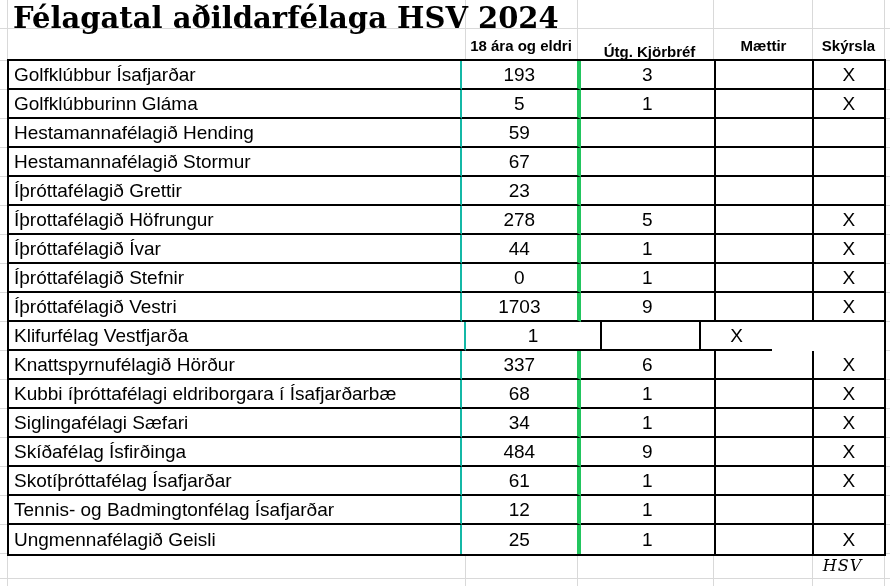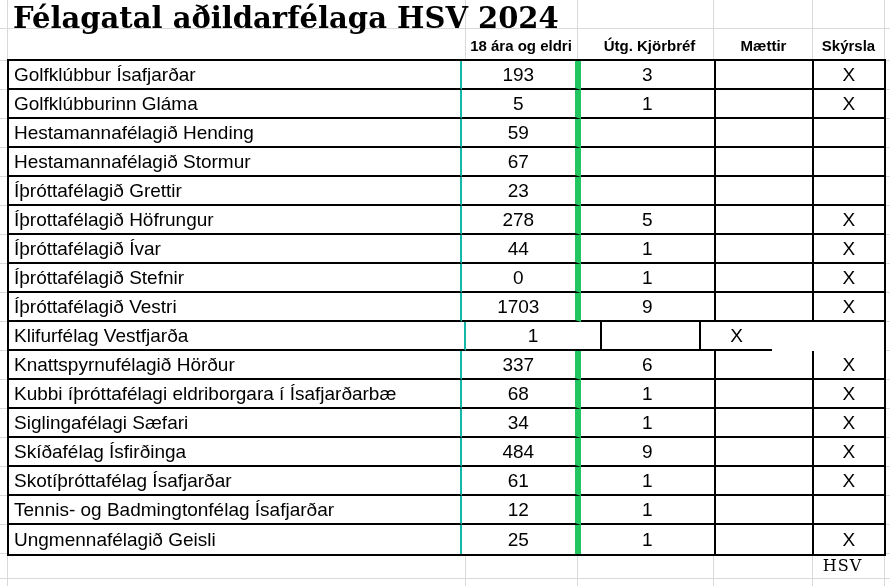"Útg. Kjörbréf" .col-d { margin-top: none -> 6px }
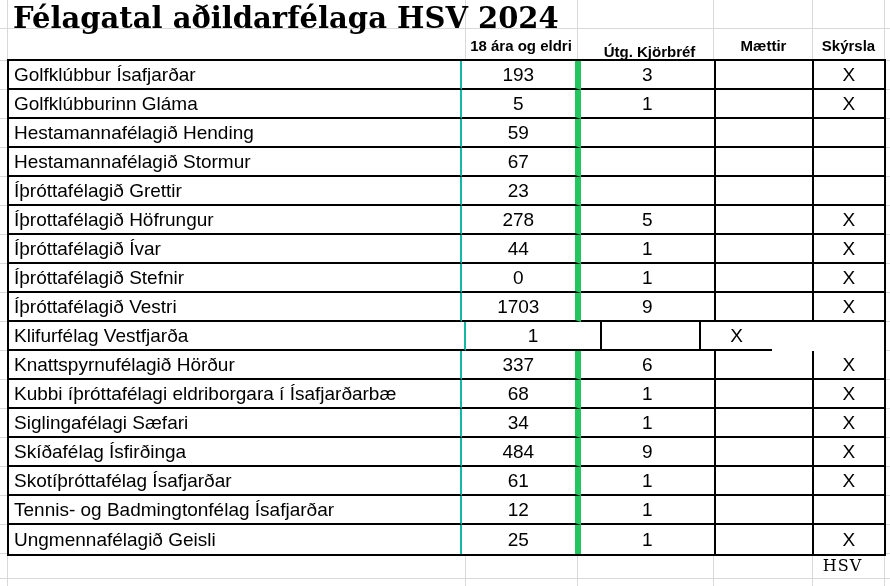"193" .cell.adults { border-right: 6px solid #22c55e -> 4px solid #22c55e }
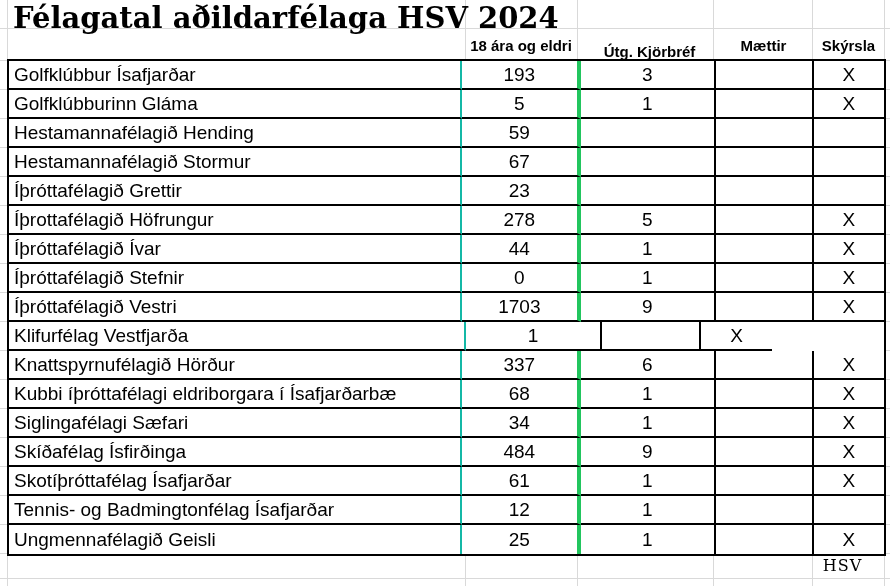"HSV" .sheet-footer { font-style: none -> italic }
